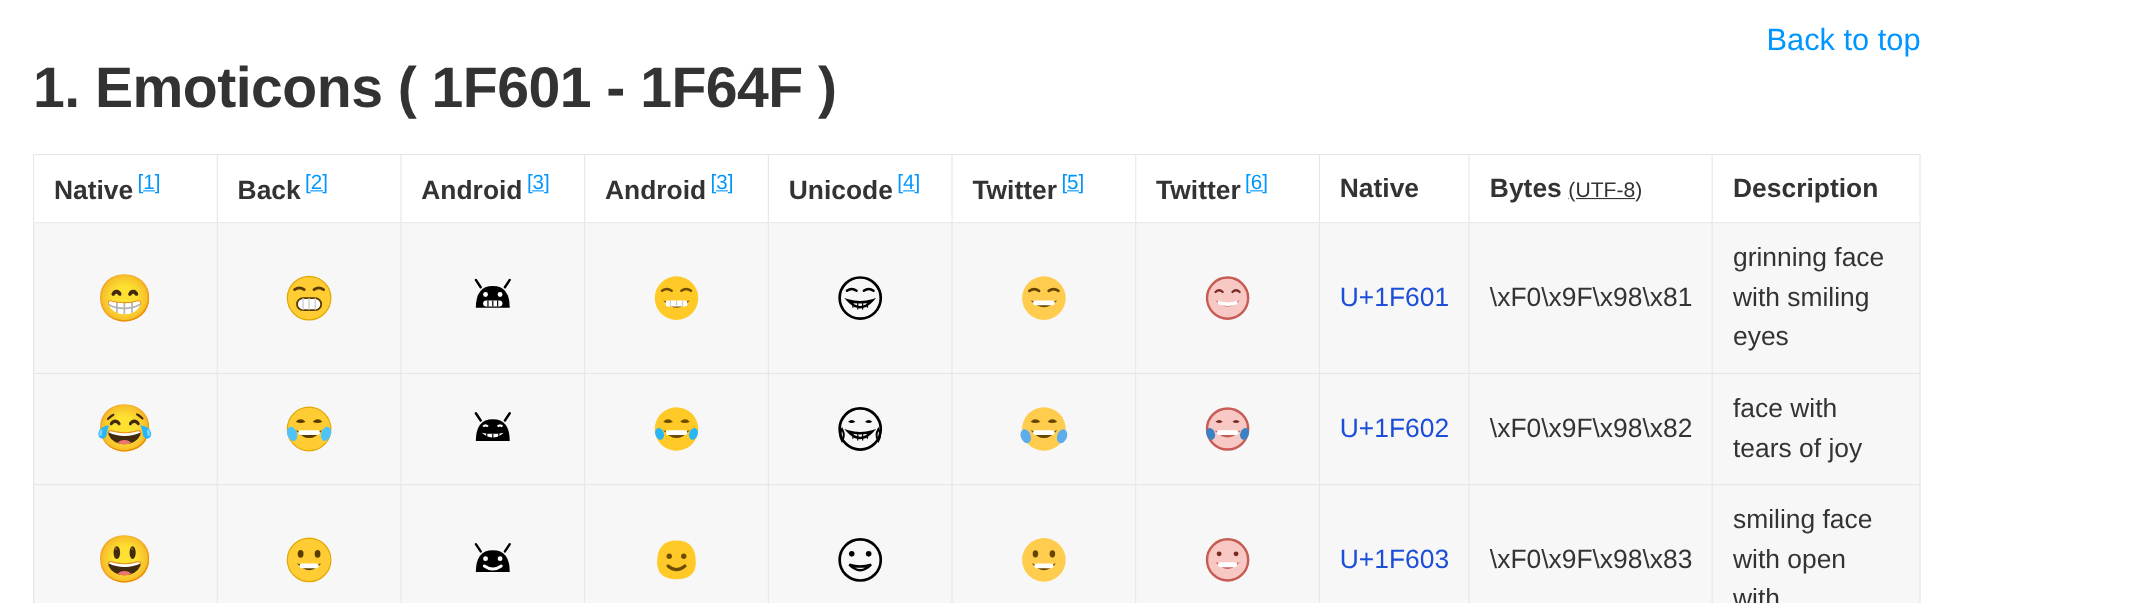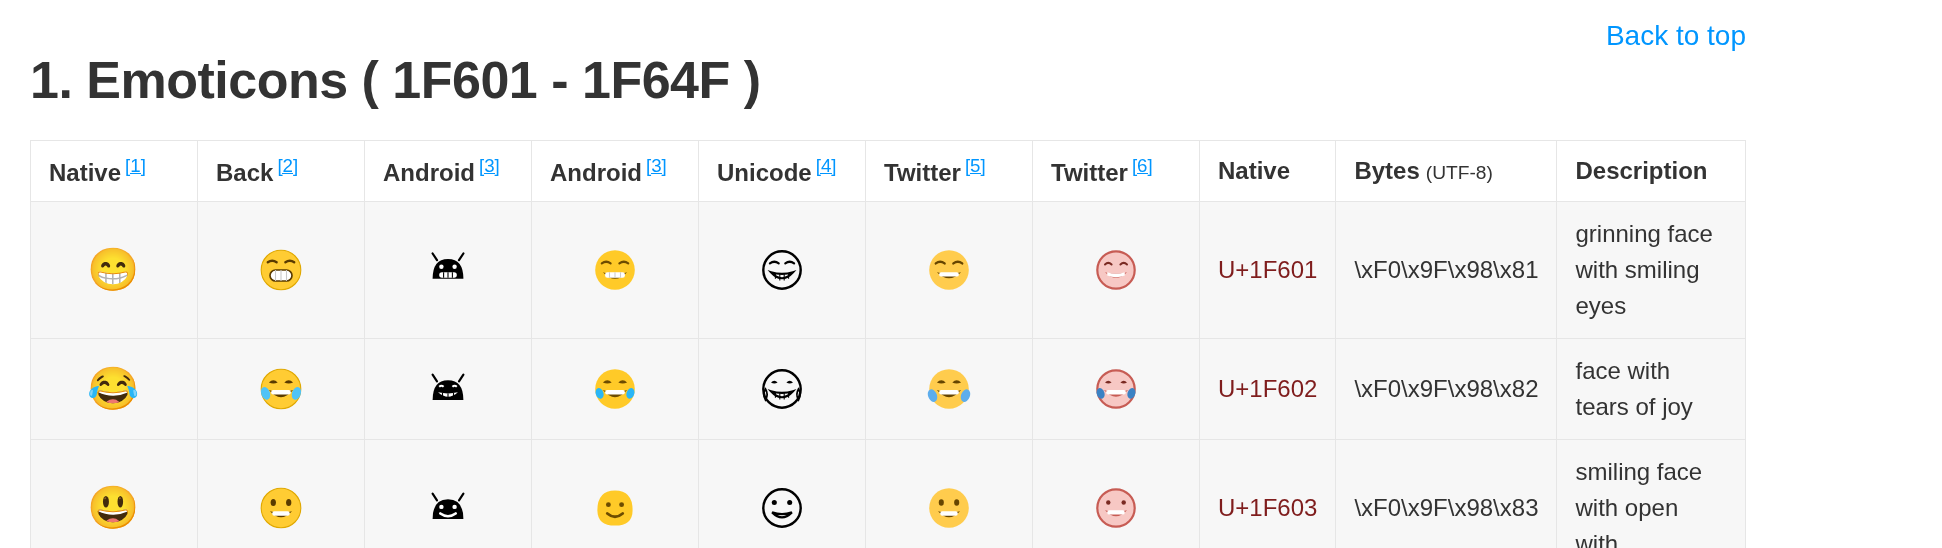"(UTF-8)" .th-sub { text-decoration: none -> underline }
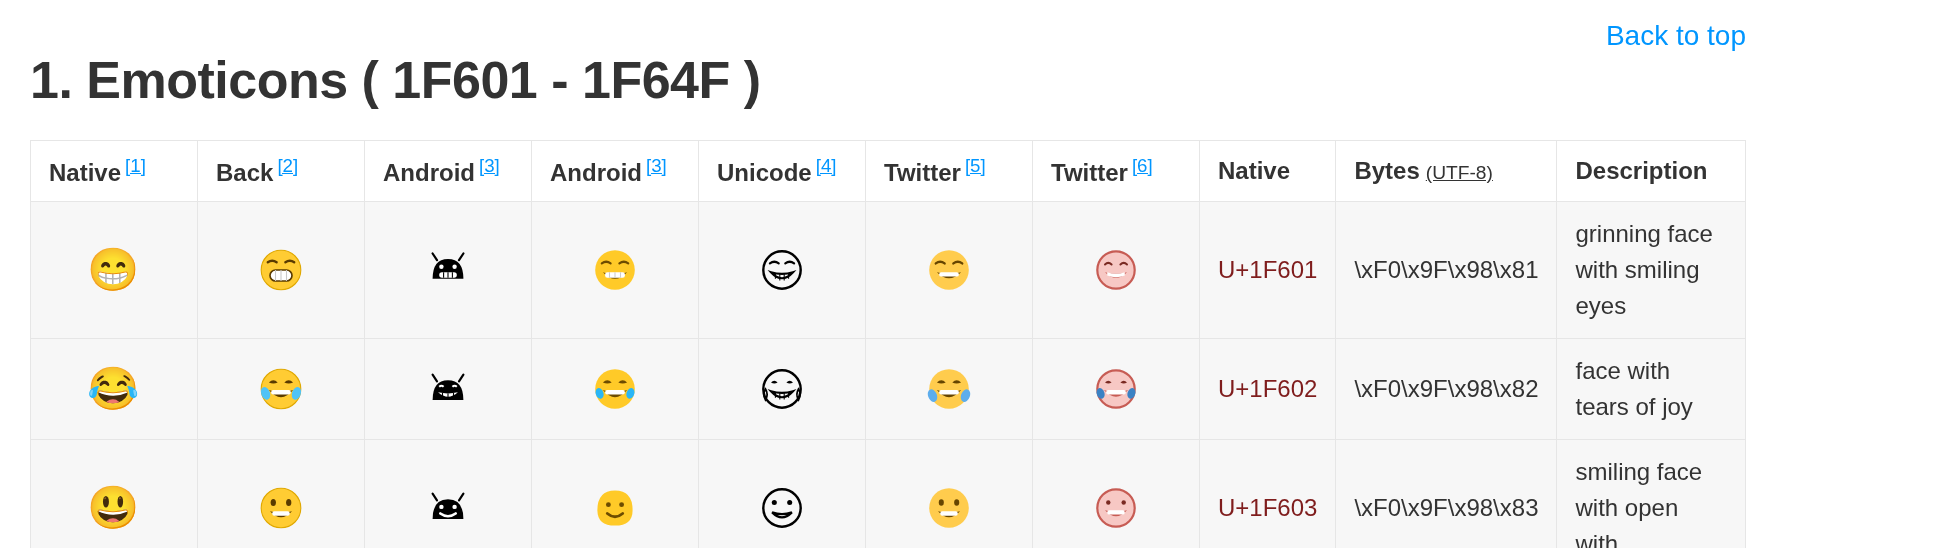"U+1F601" a.codepoint { color: #7f1d1d -> #1d4ed8 }
